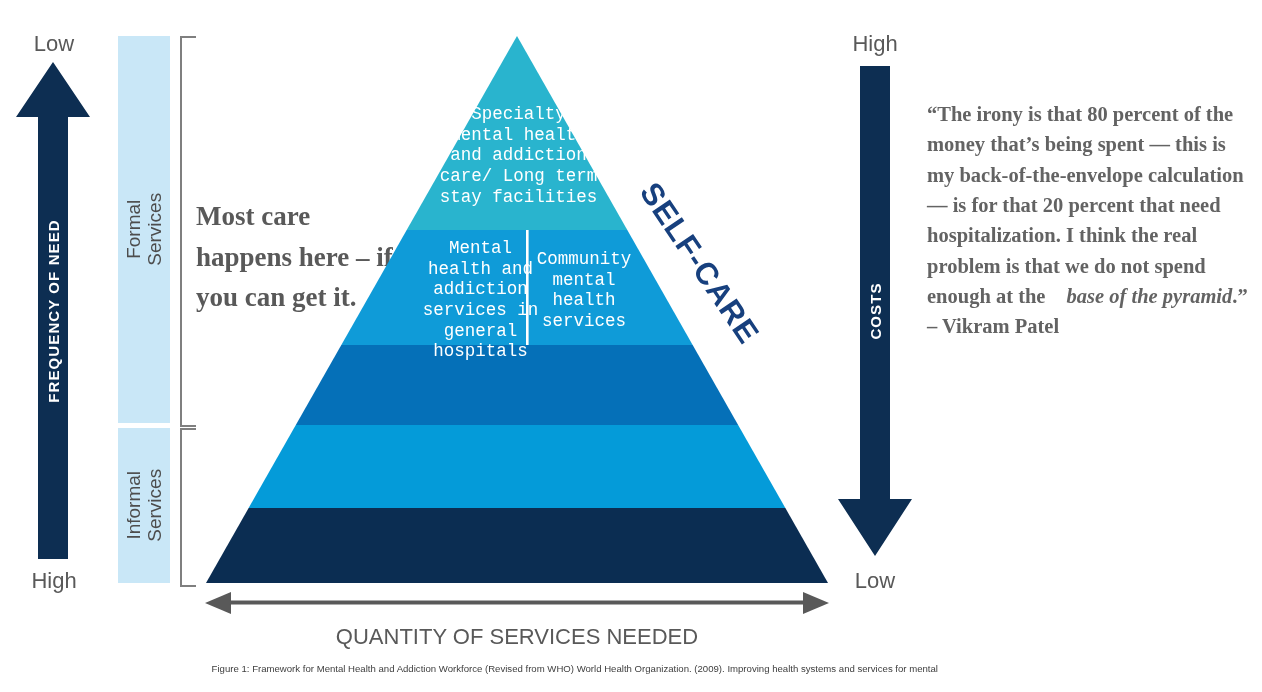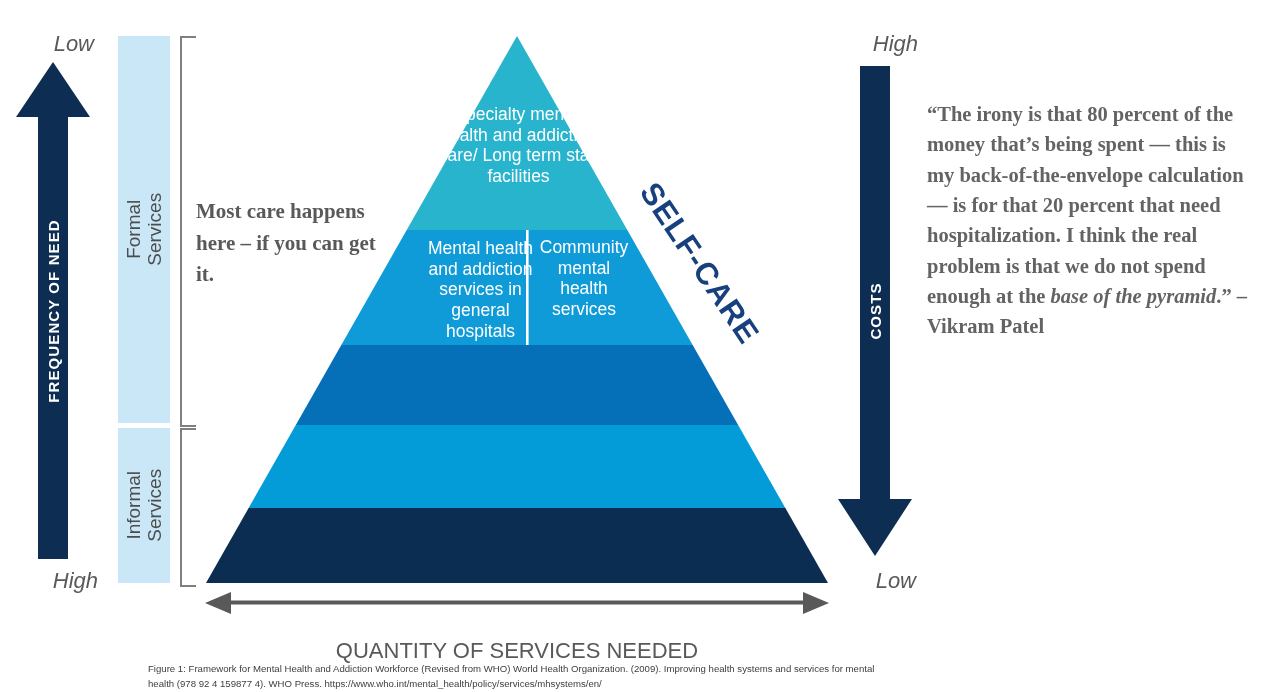"Low" .axis-label { font-style: italic -> none; text-align: right -> center }
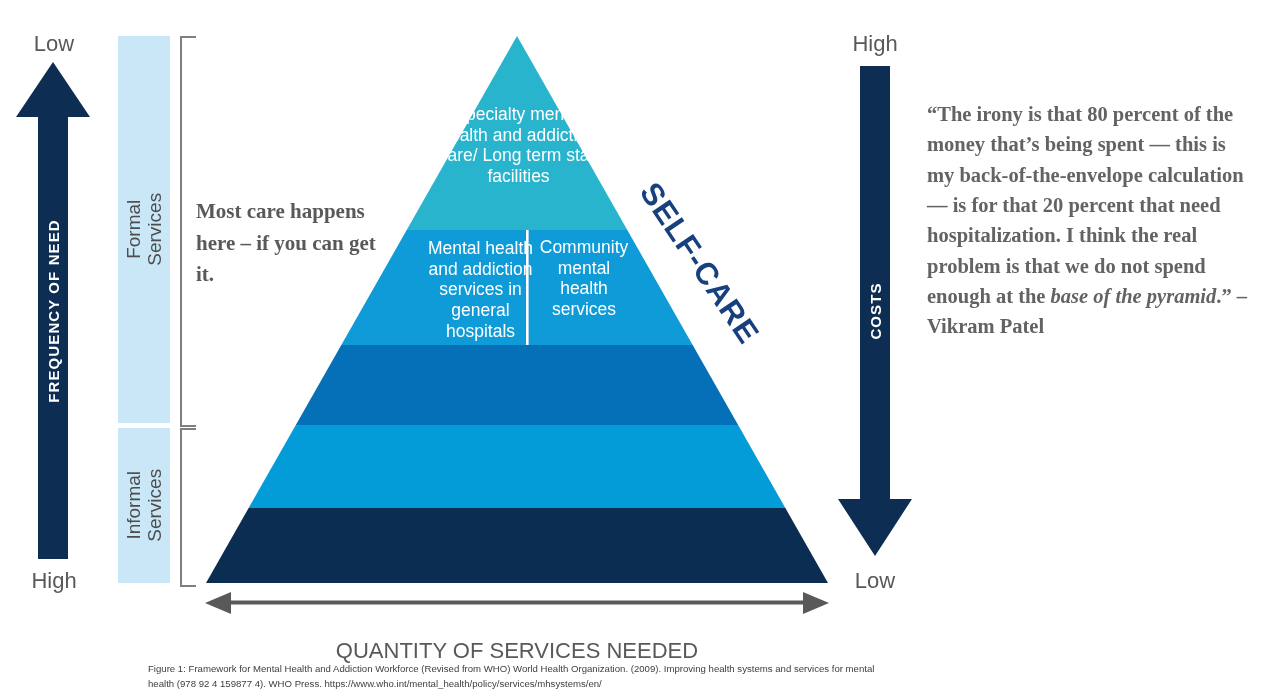"Specialty mental health and addiction" .tier-text { font-family: Liberation Sans, sans-serif -> Liberation Mono, monospace }
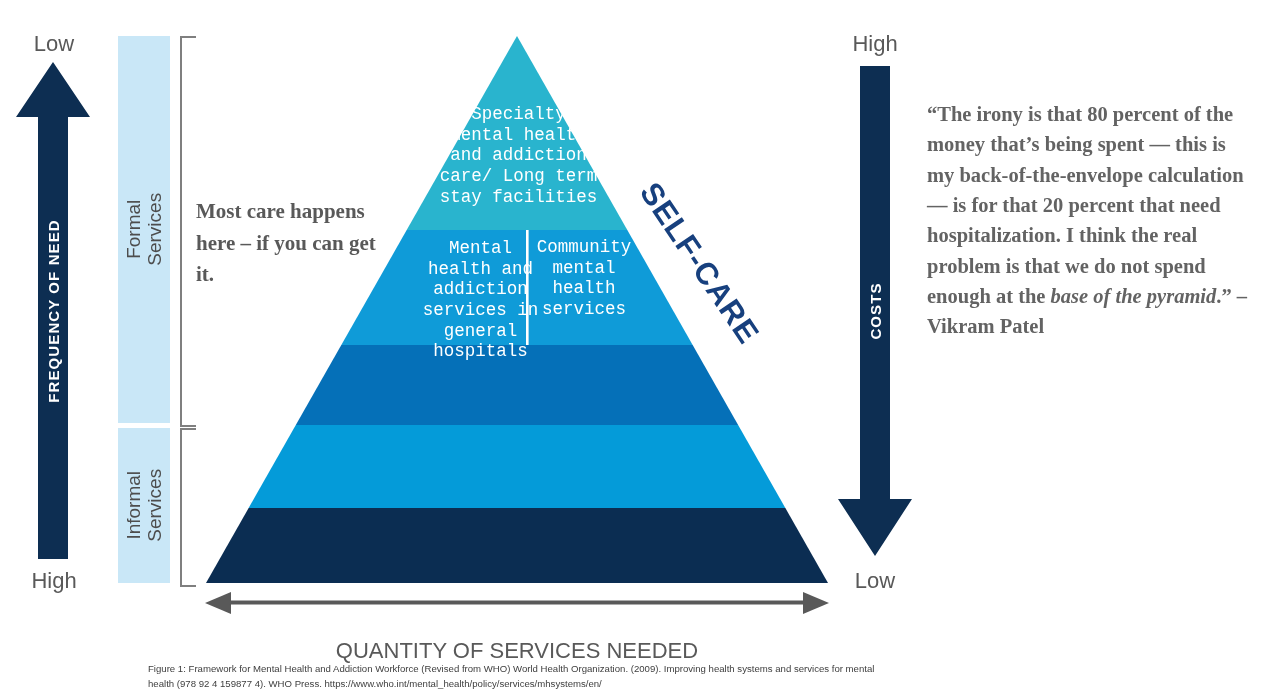"Most care happens here –" #most-care-note { font-size: 21px -> 27px }
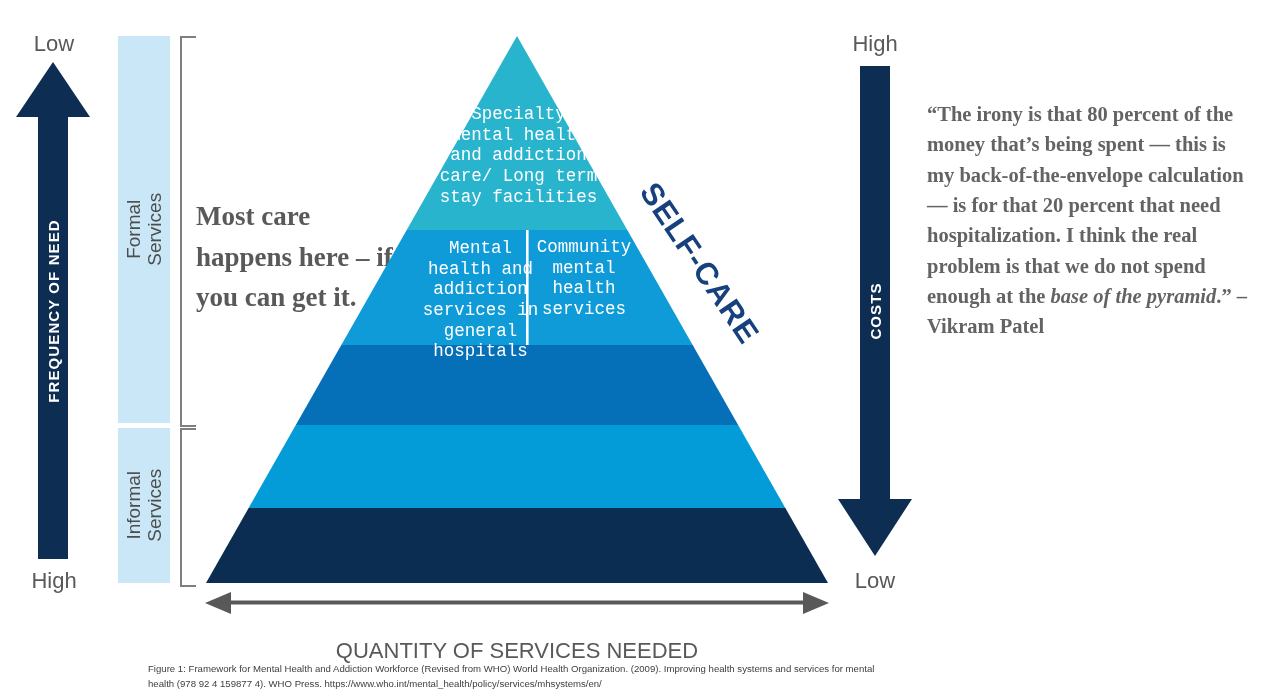"Community mental health services" #tier2b-text { top: 237px -> 249px }
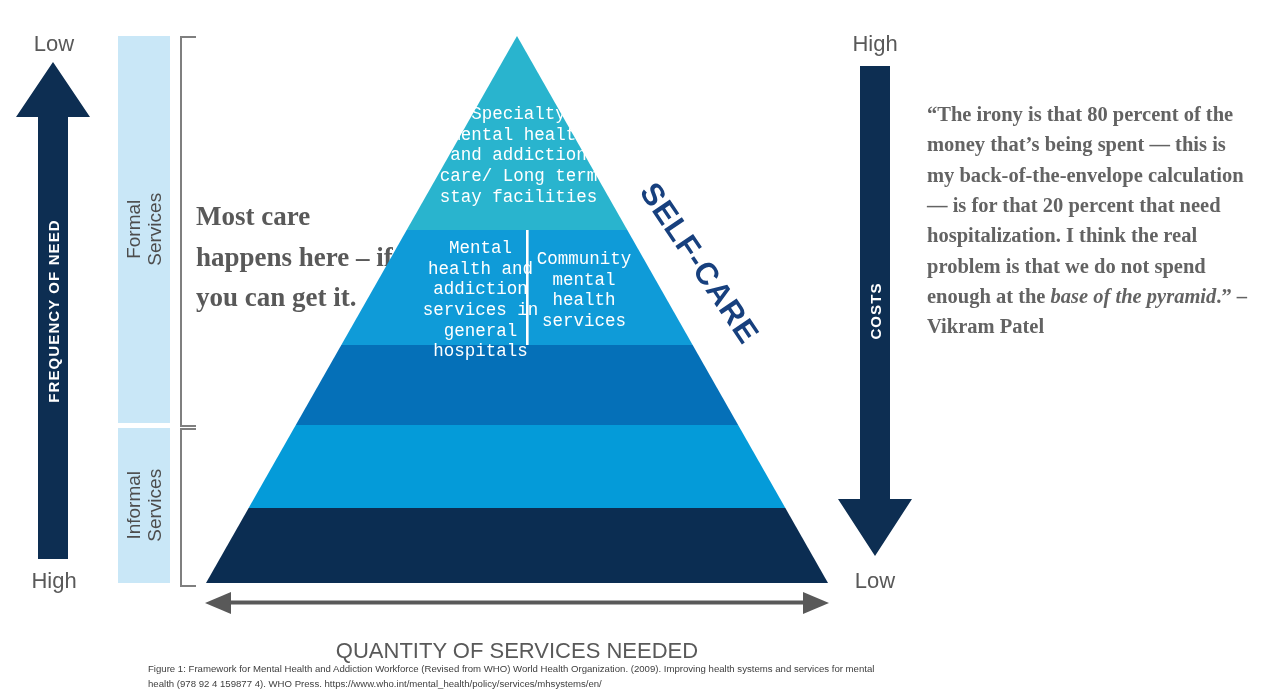"base of the pyramid" #quote .ital { margin-left: none -> 16px }
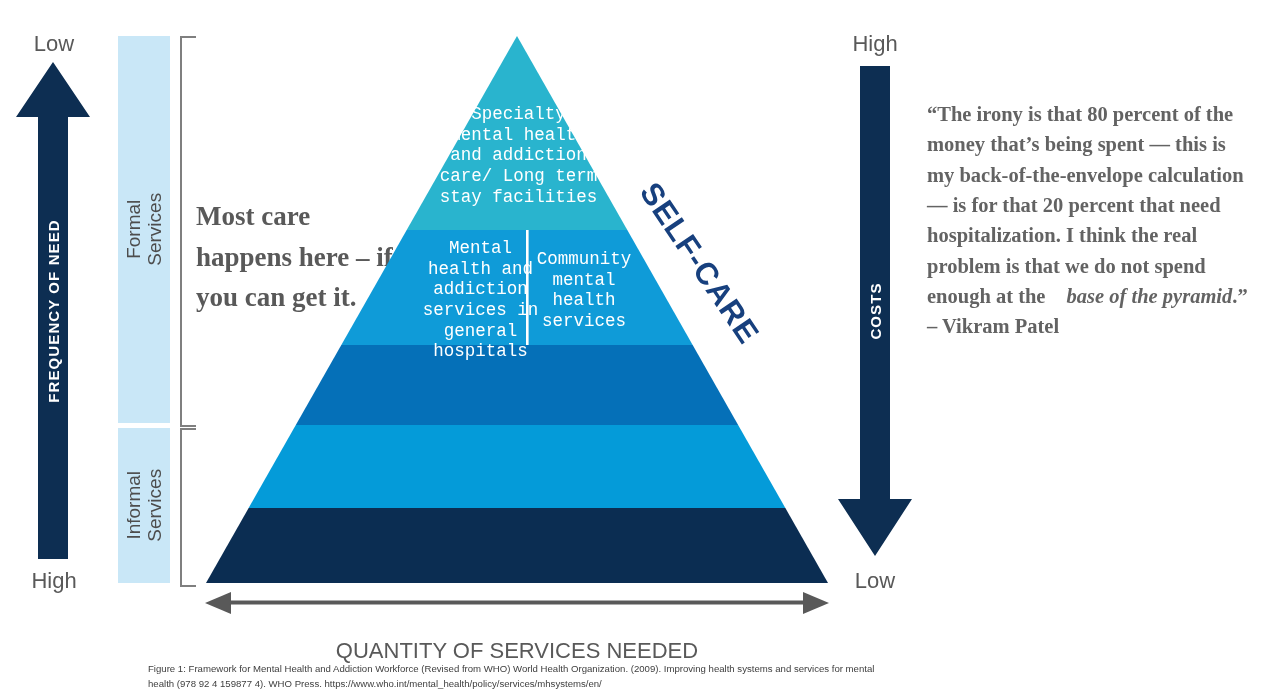"QUANTITY OF SERVICES NEEDED" #bottom-label { margin-top: 14px -> none }
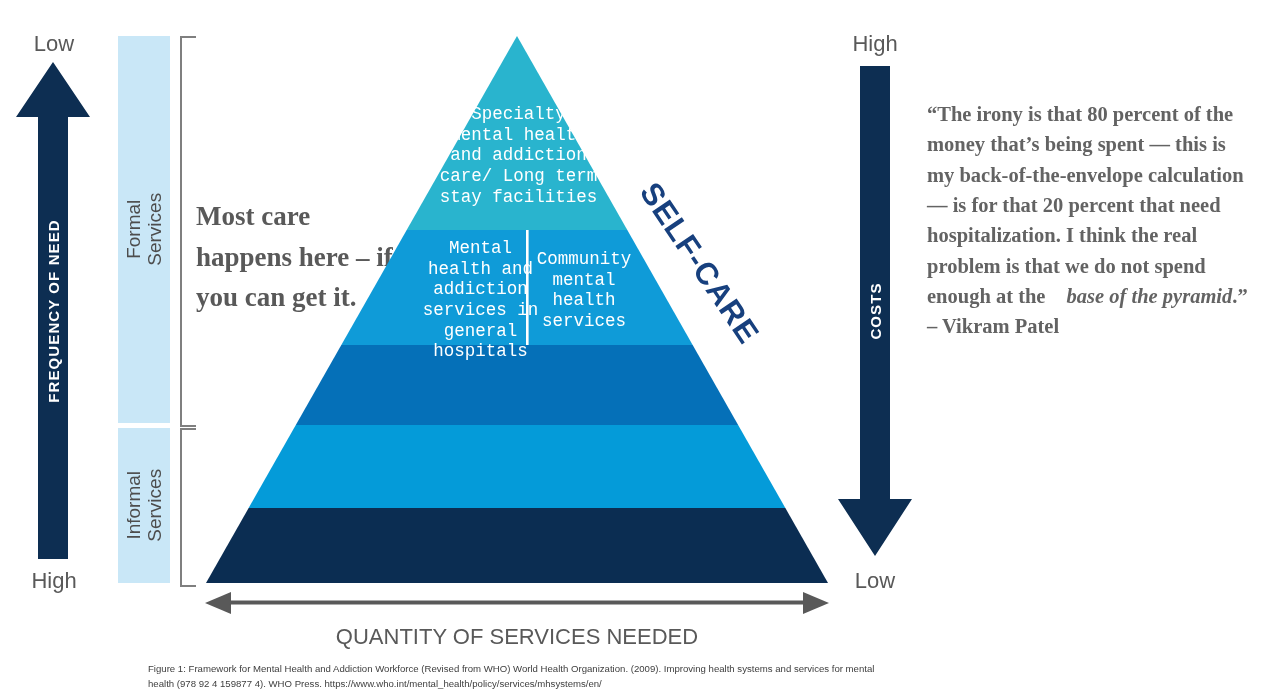"Figure 1: Framework for Mental" #caption { text-align: none -> right }
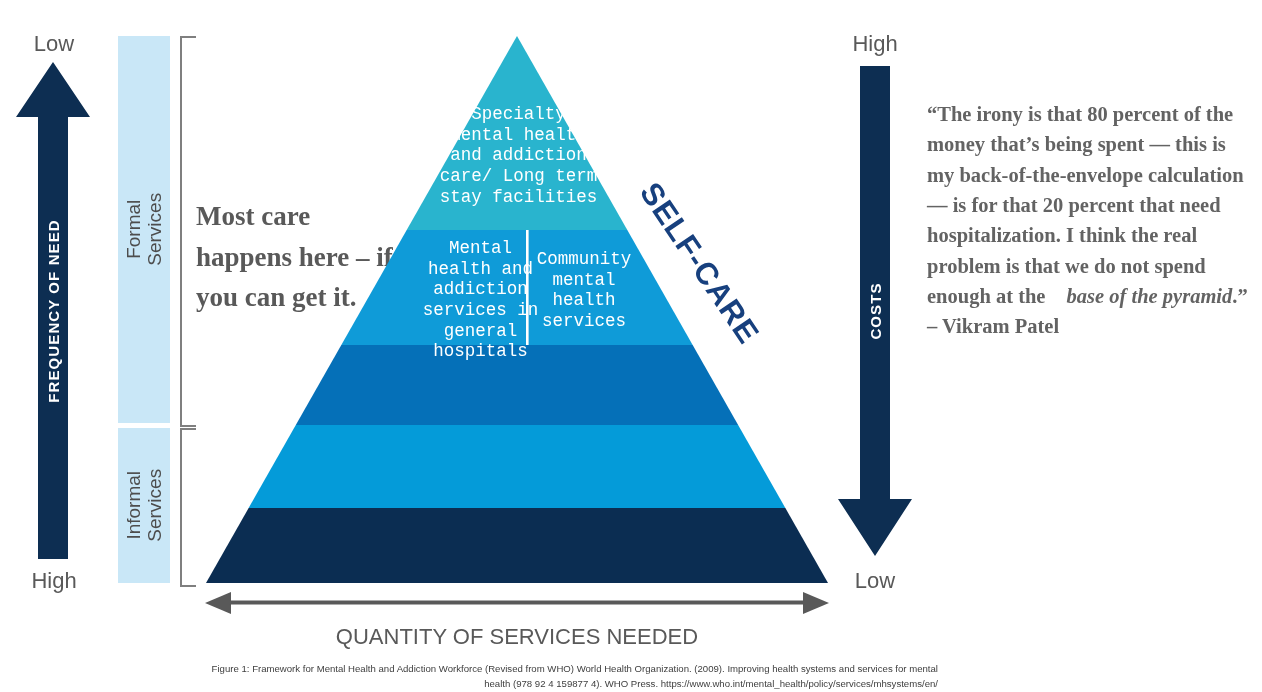"health (978 92 4 159877" div { html: <div>health (978 92 4 159877 4). WHO Press. https://www.who.int/mental_health/policy/services/mhsystems/en/</div> -> none }
